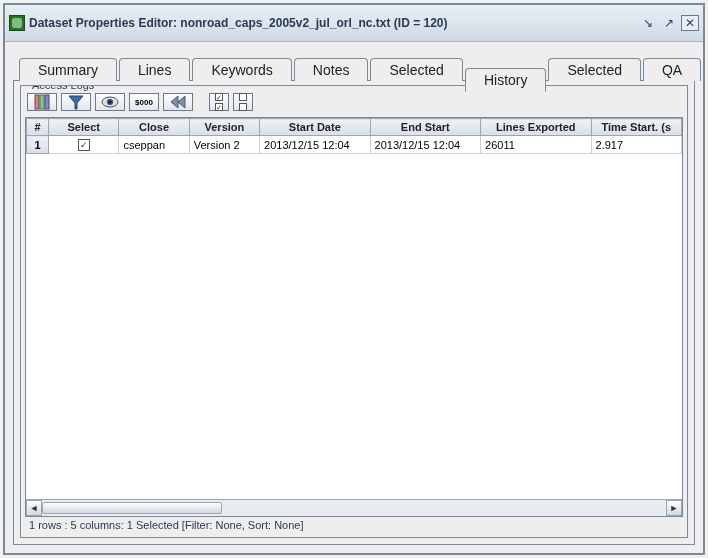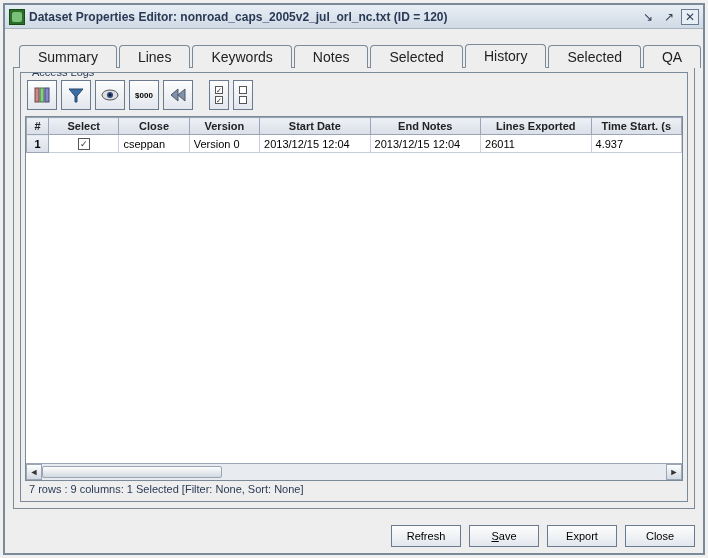"Dataset Properties Editor:" .titlebar { height: 24px -> 37px }
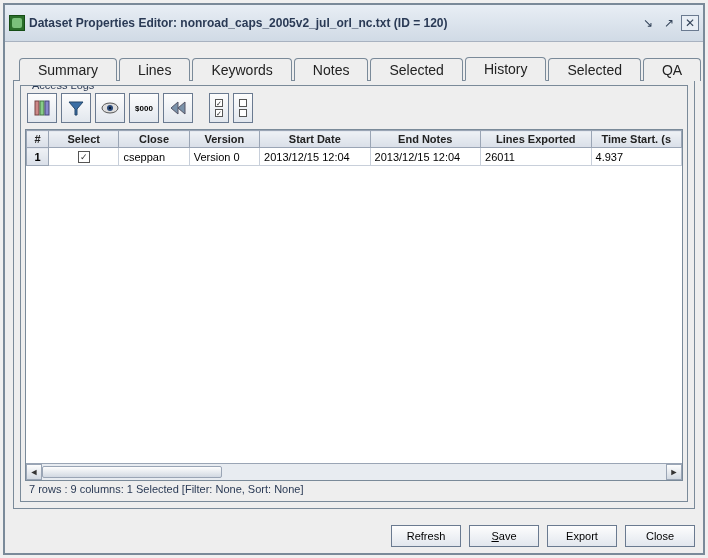"History" .tab.active { top: 1px -> 12px }
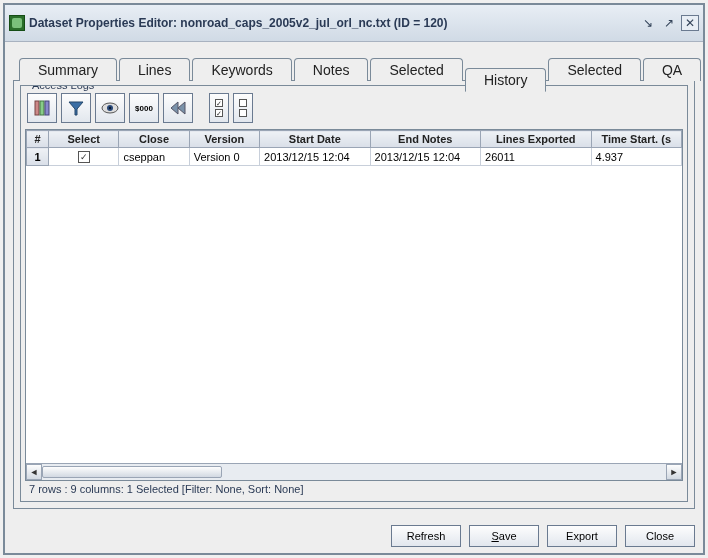"$000" .tool { height: 30px -> 18px }
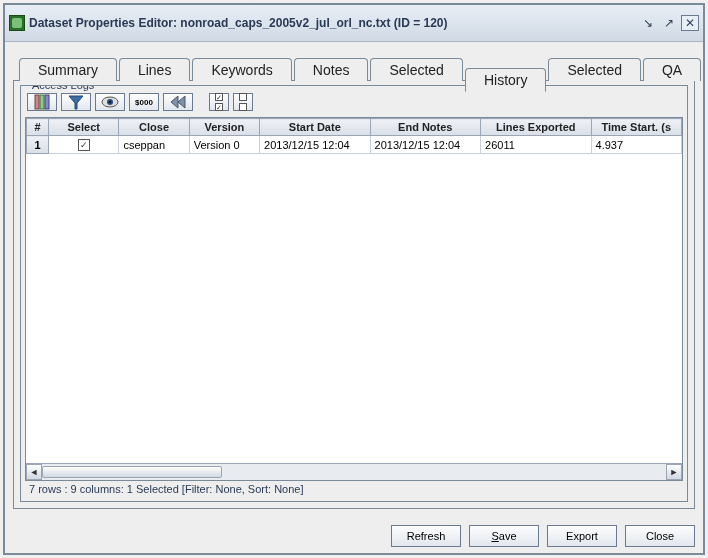"End Notes" th { text: Notes -> Start }
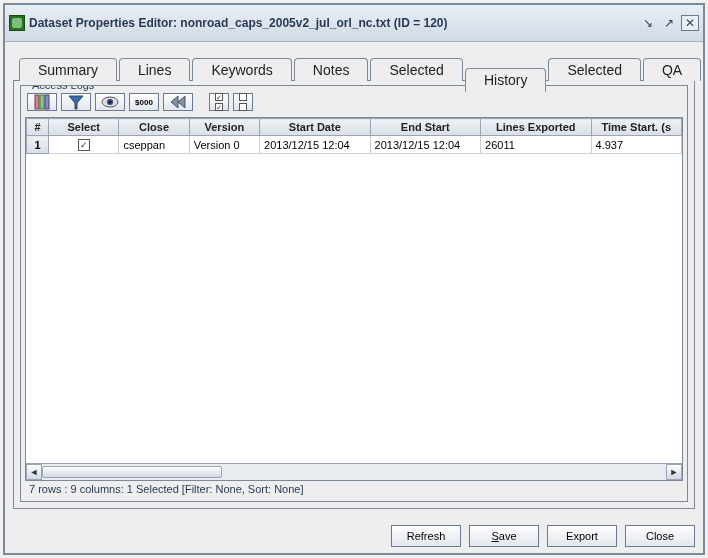"Version 0" td { text: 0 -> 2 }
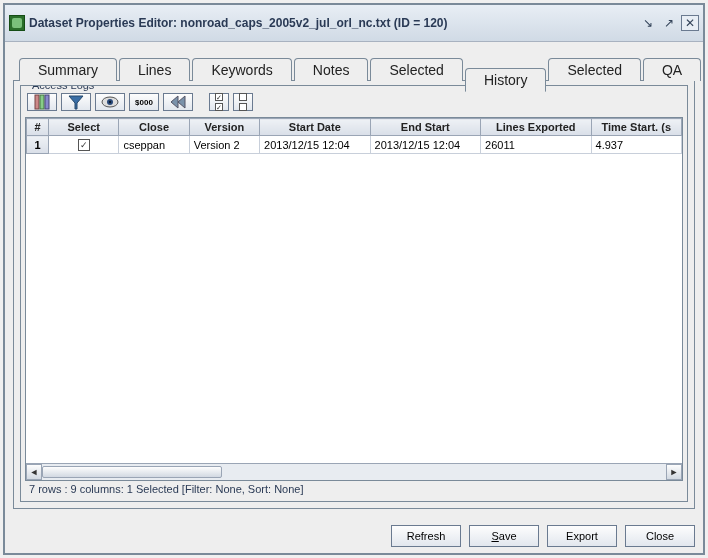"4.937" td { text: 4.937 -> 2.917 }
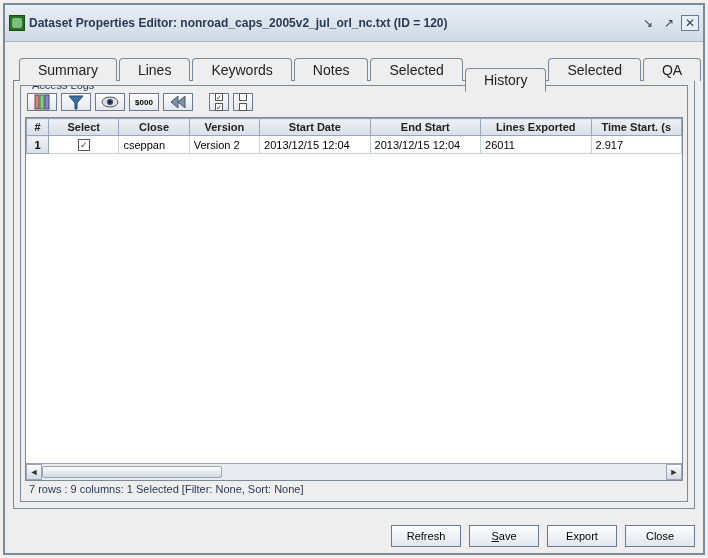"7 rows : 9 columns:" div.status { text: 7 rows : 9 -> 1 rows : 5 }
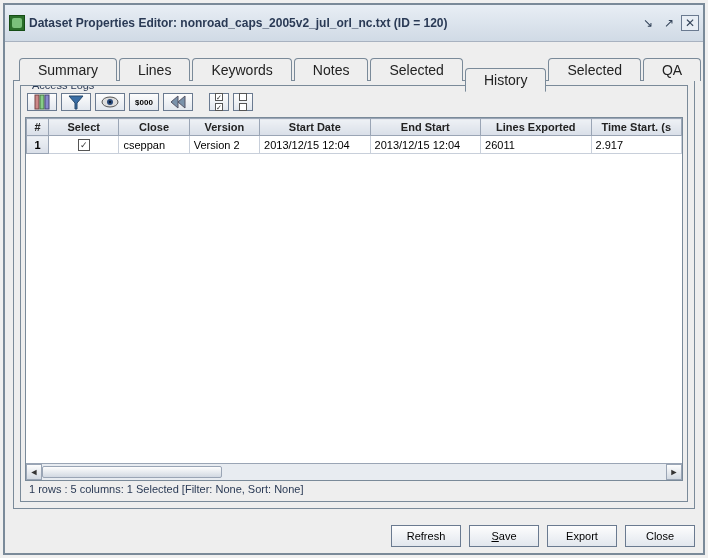"Refresh" div.footer { html: <div> <div>Refresh</div> <div><span>S</span><span>ave</span></div> <div>Export</div> <div>Close</div> </div> -> none }
